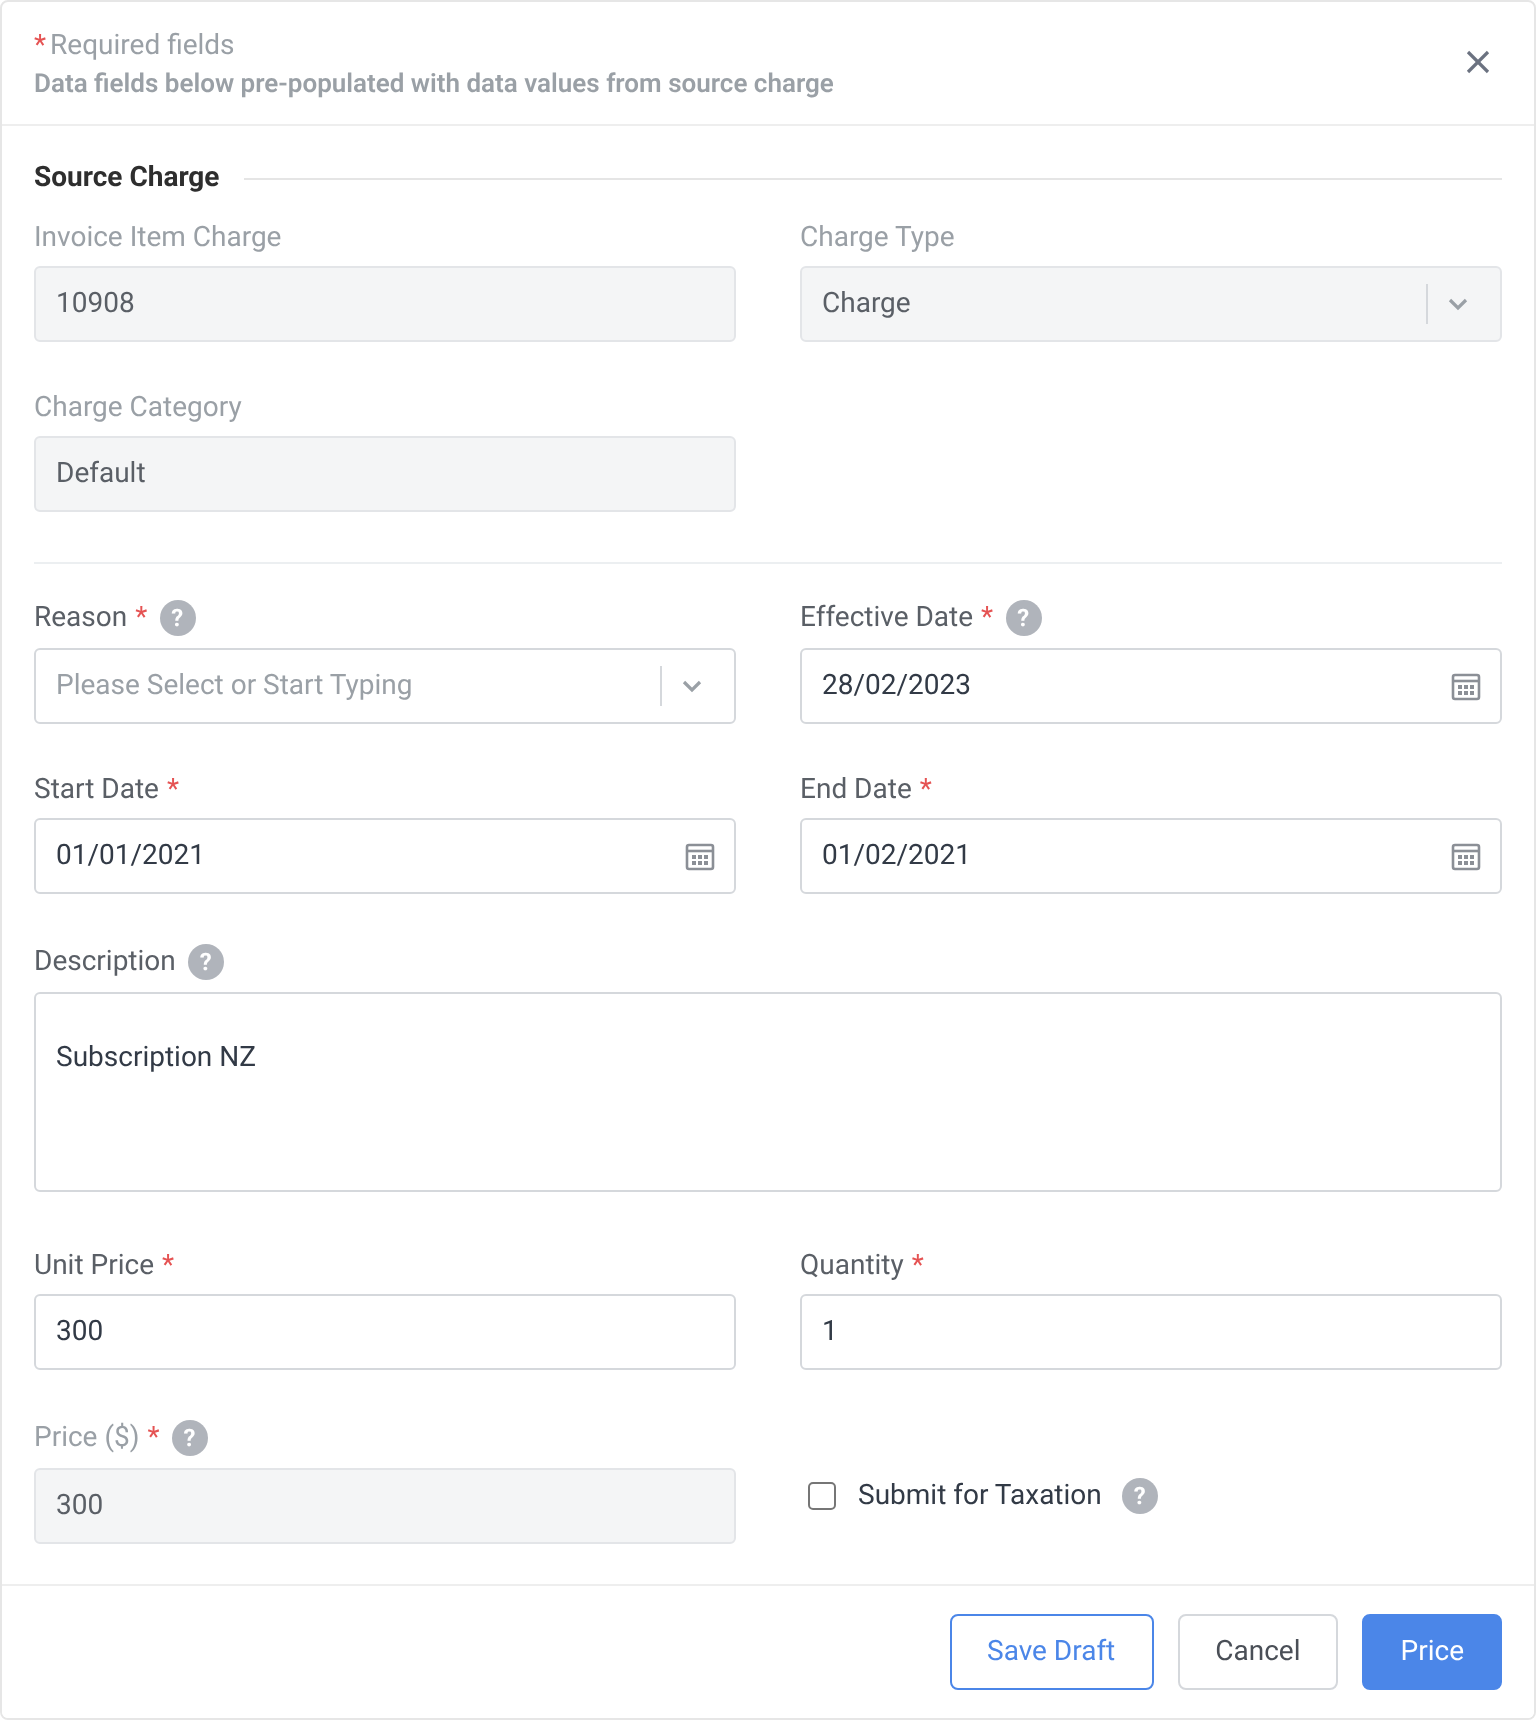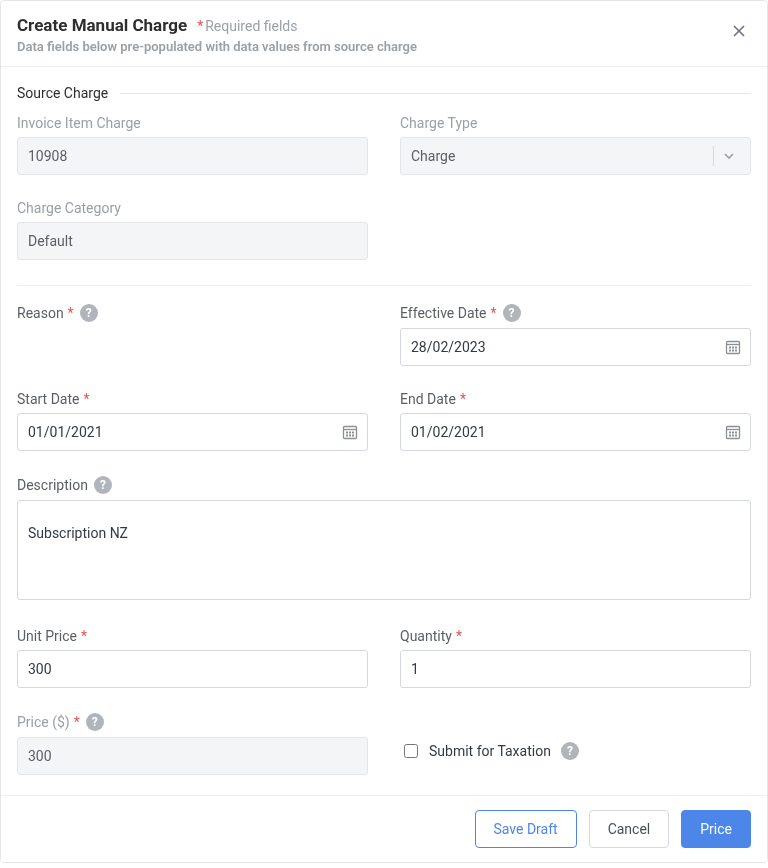"Create Manual Charge" span.modal-title { html: <span>Create Manual Charge</span> -> none }
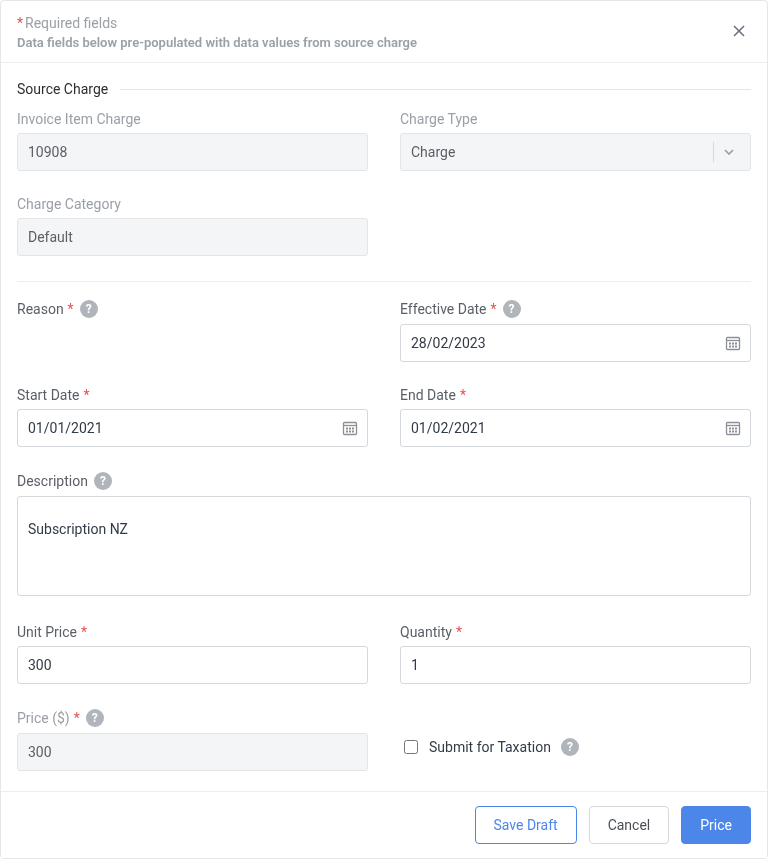"Source Charge" .section-title { font-weight: 400 -> 700 }
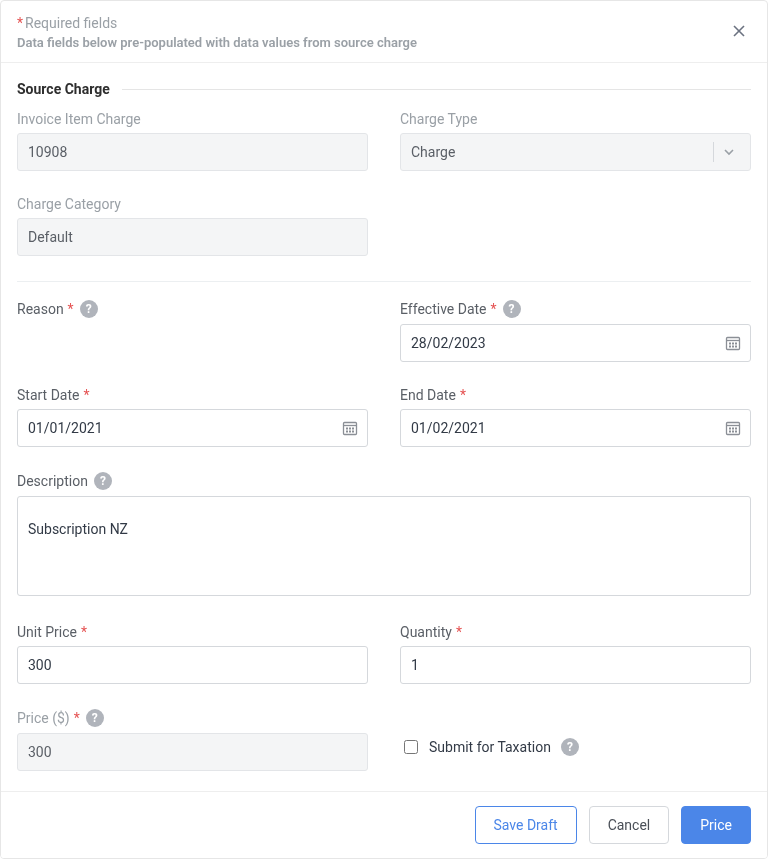"Please Select or Start Typing" div.select-wrap { html: none -> <div> <div> <span>Please Select or Start Typing</span> <span></span> <span> <svg> <polyline></polyline> </svg> </span> </div> </div> }
